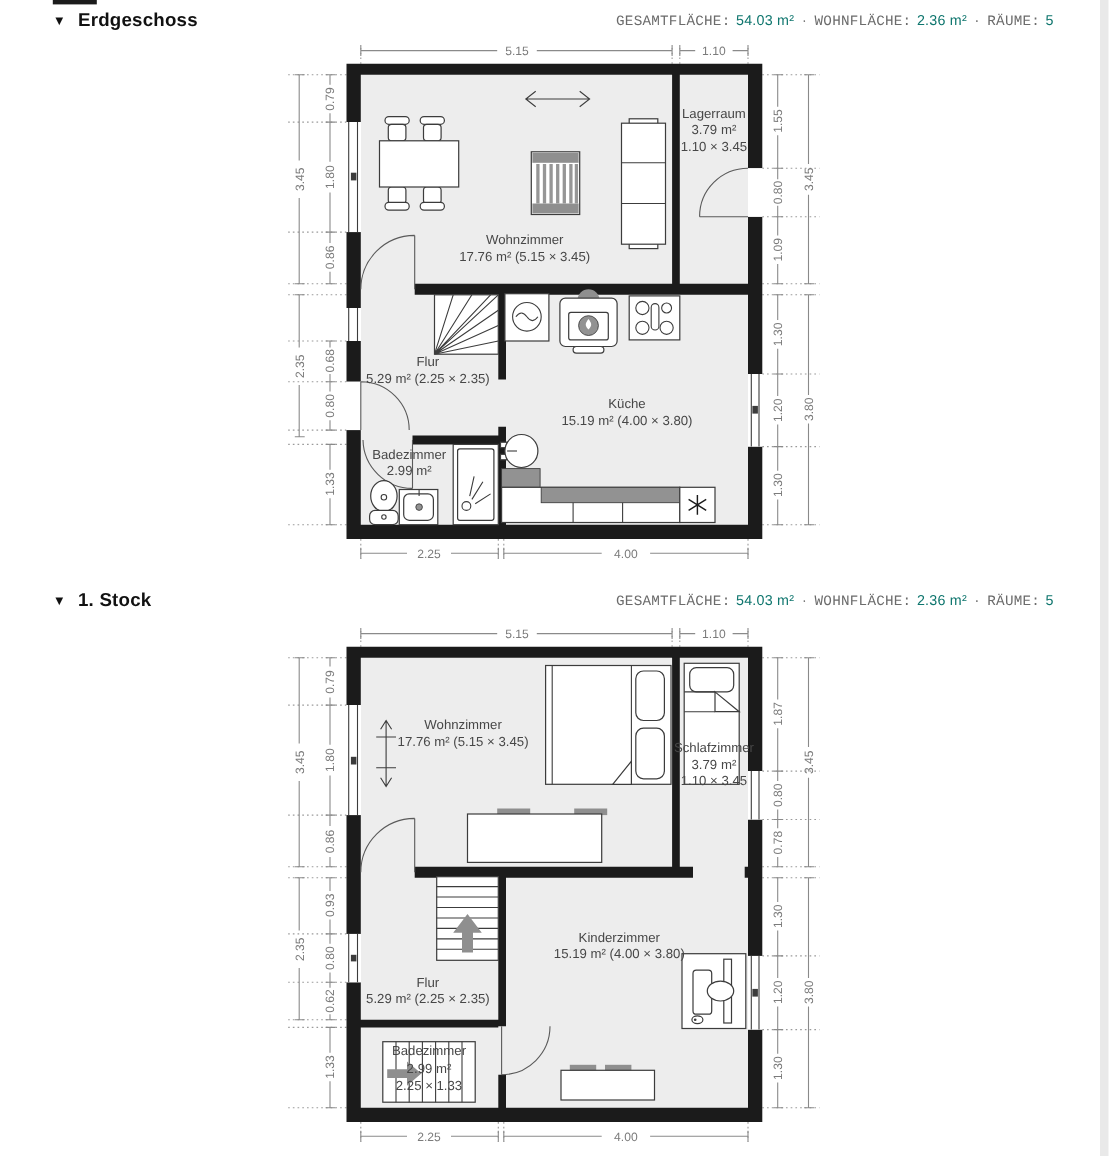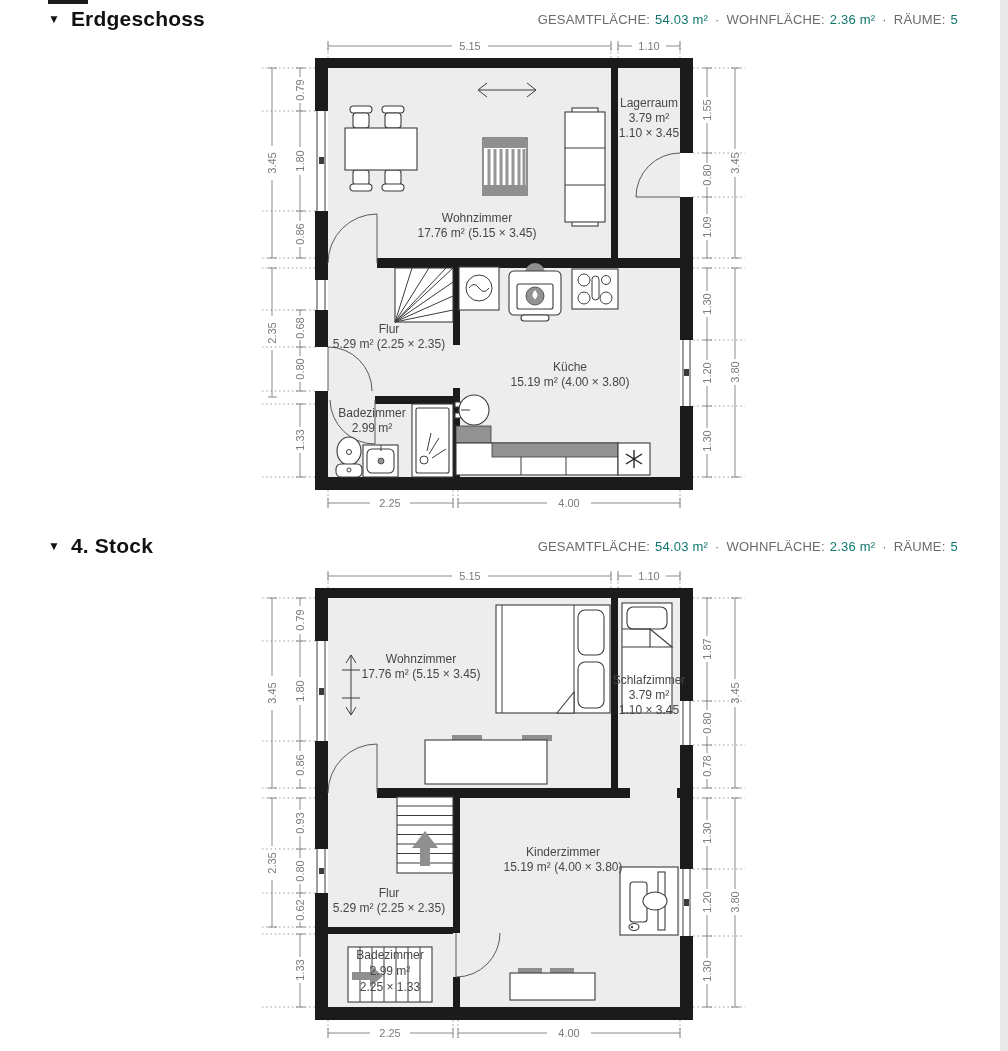"Erdgeschoss" .ttl { font-size: 21px -> 17px }
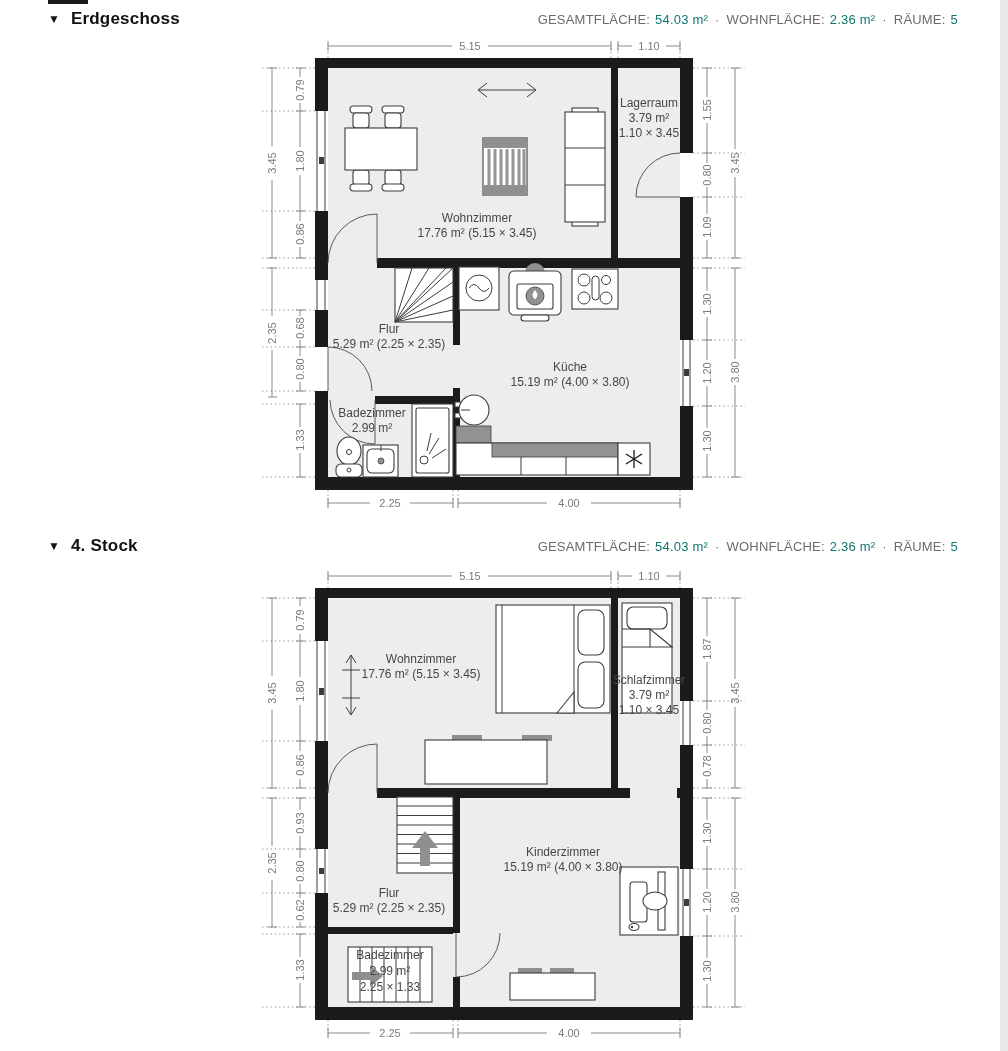"GESAMTFLÄCHE:" .floor-stats .sl { font-family: none -> Liberation Mono, monospace }
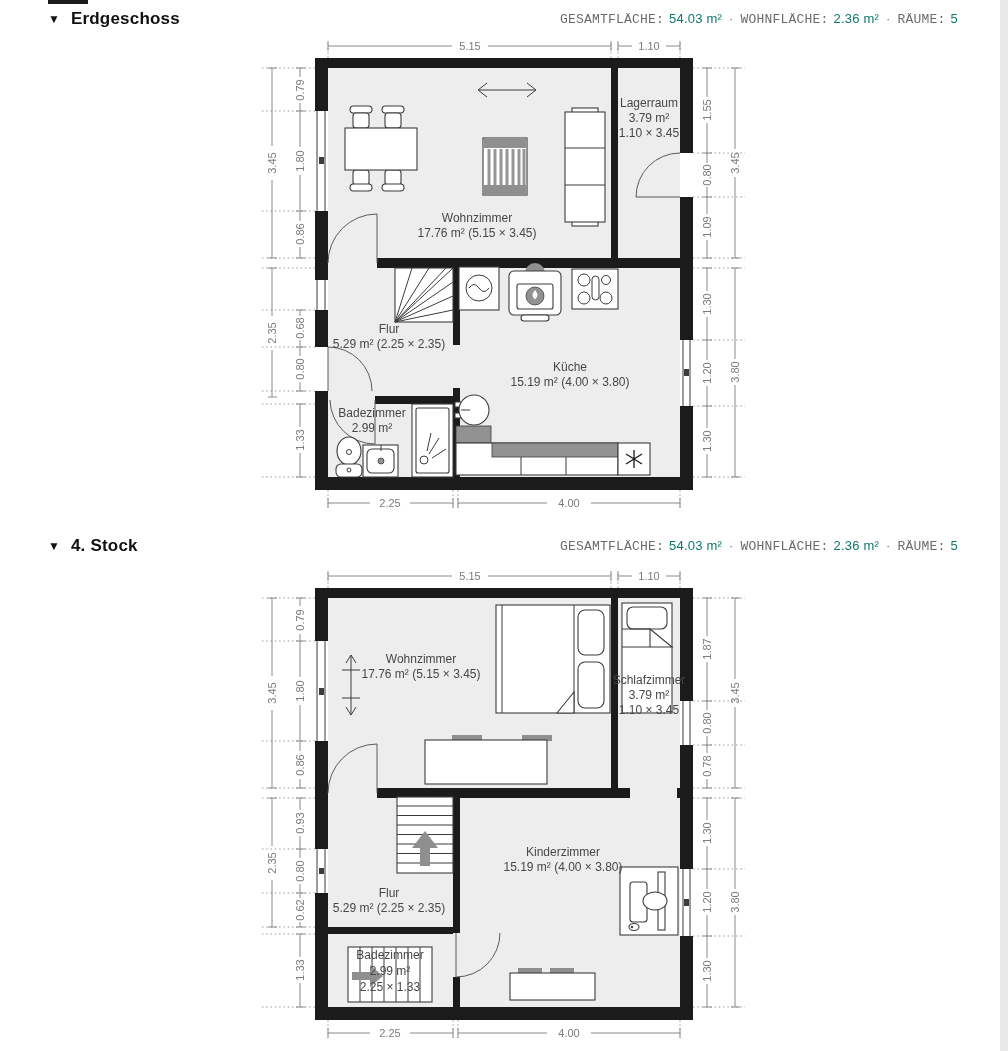"4. Stock" span.ttl { text: 4 -> 1 }
